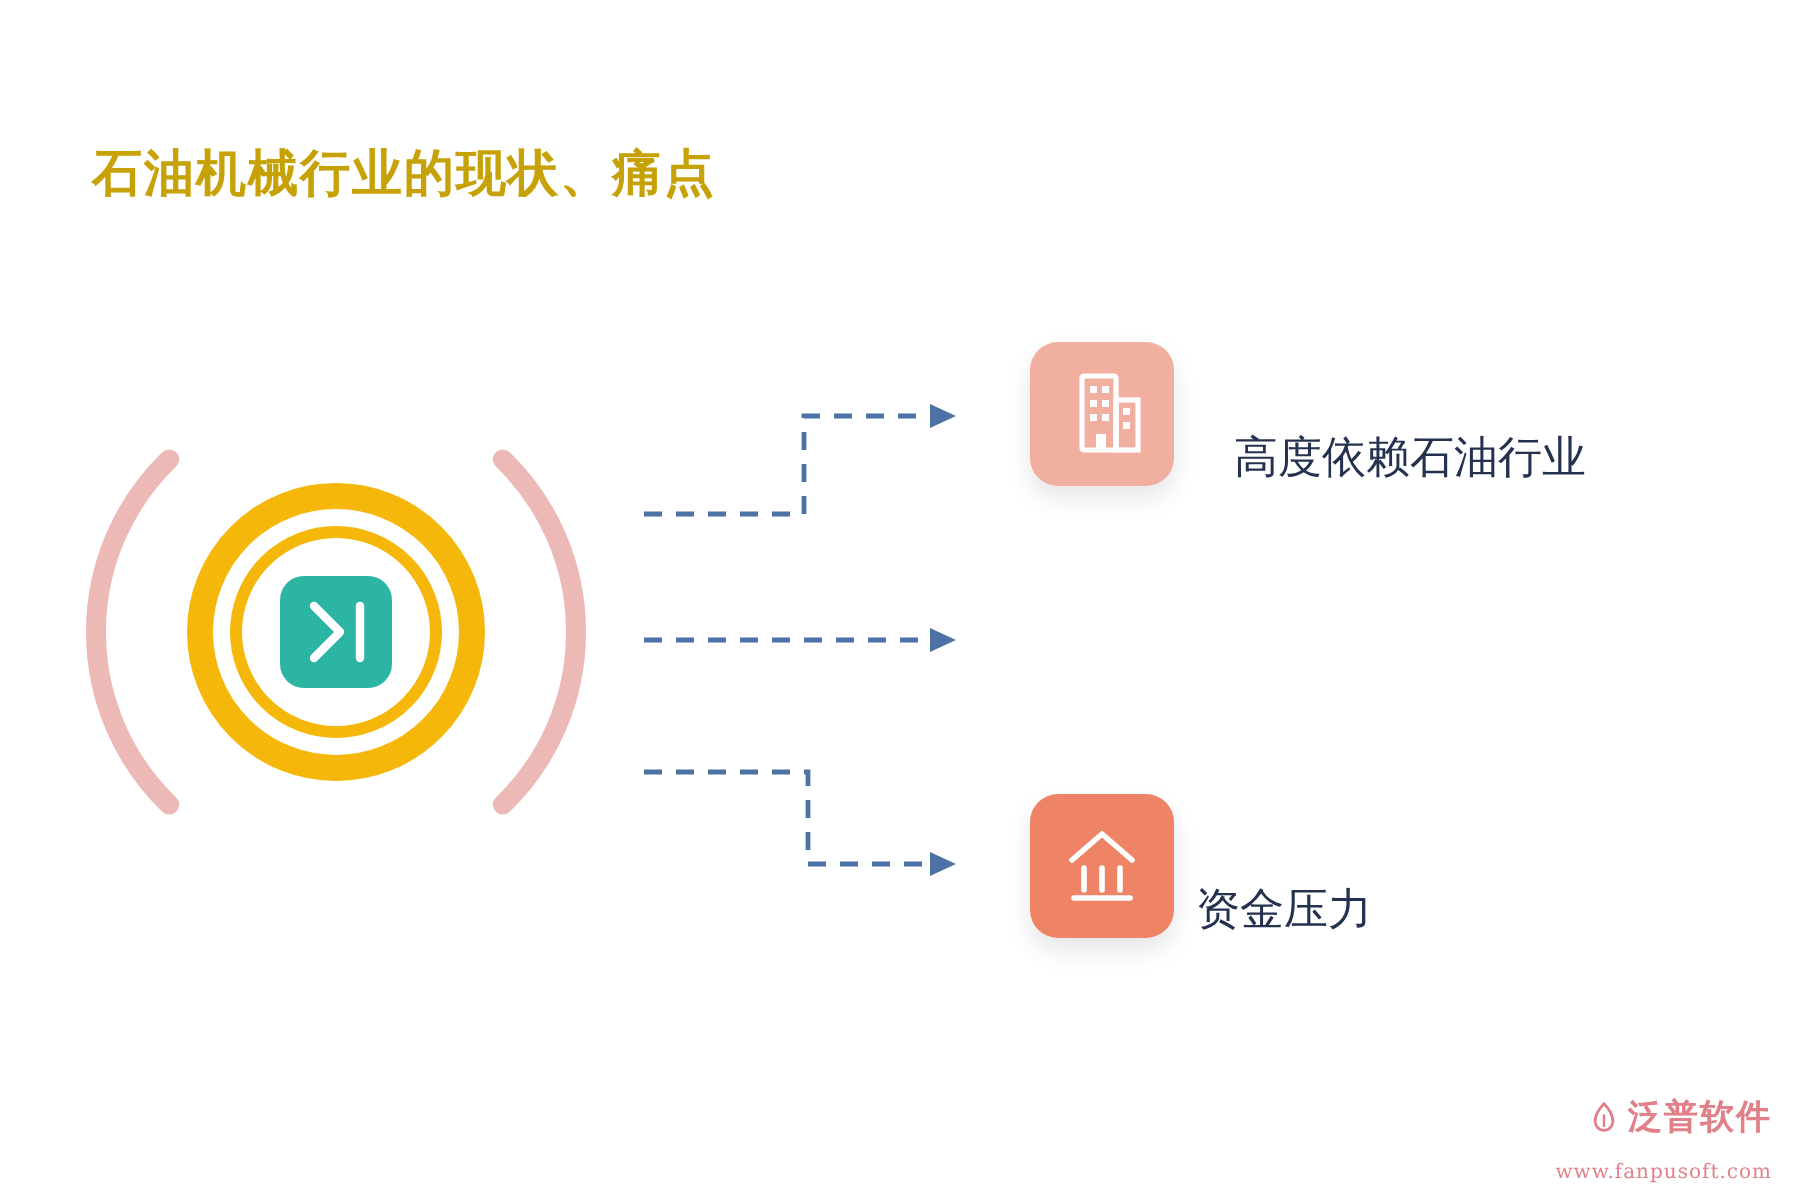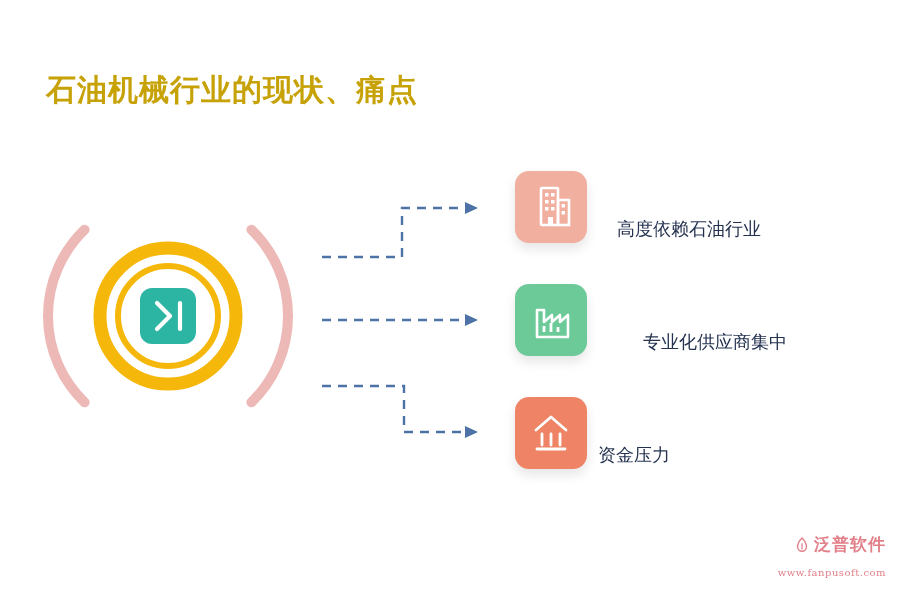"石油机械行业的现状、痛点" .title { font-size: 30px -> 25px }
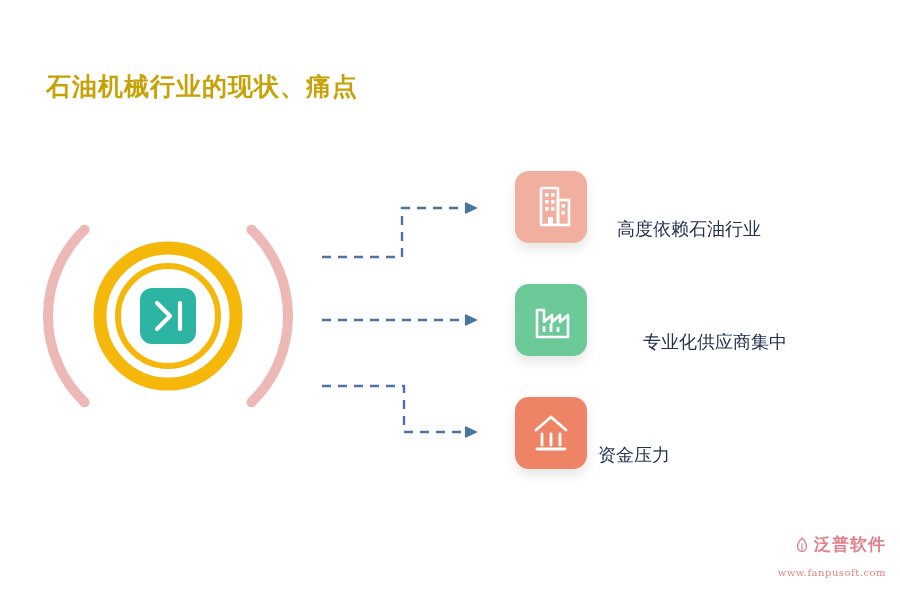"高度依赖石油行业" .label { font-size: 18px -> 22px }
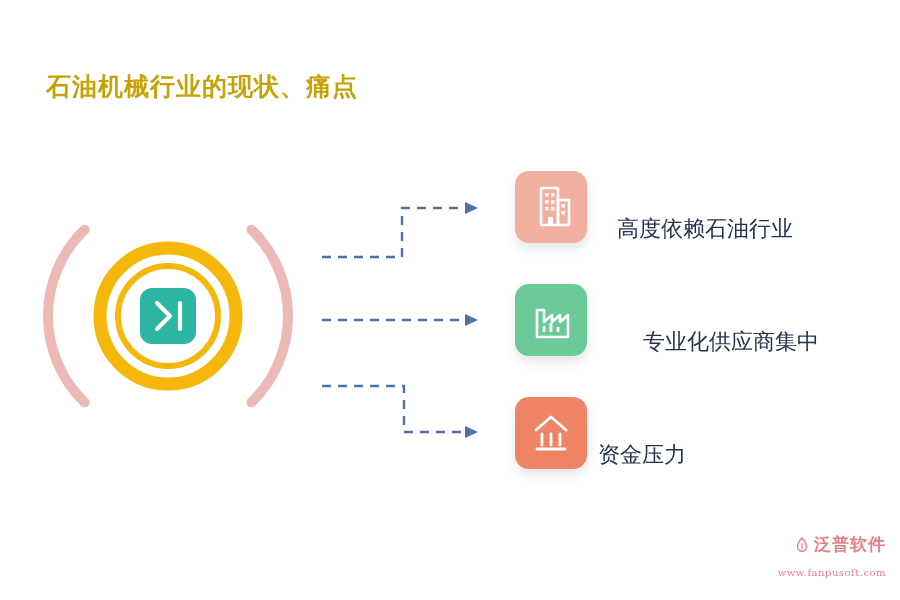"专业化供应商集中" div.item { html: <div> <div> <svg> <path></path> <line></line> <line></line> <line></line> </svg> </div> <span>专业化供应商集中</span> </div> -> none }
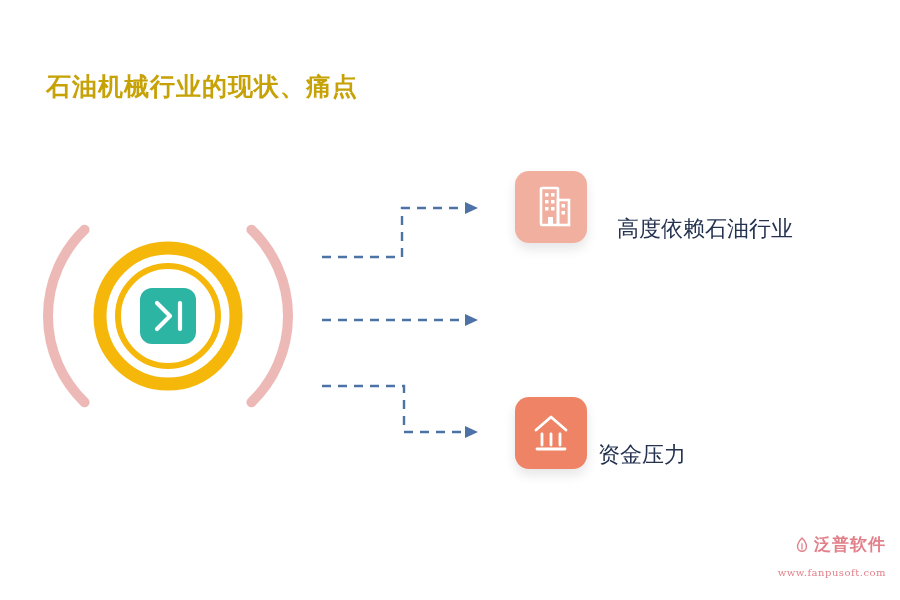"泛普软件" .footer { bottom: 22px -> 8px }
